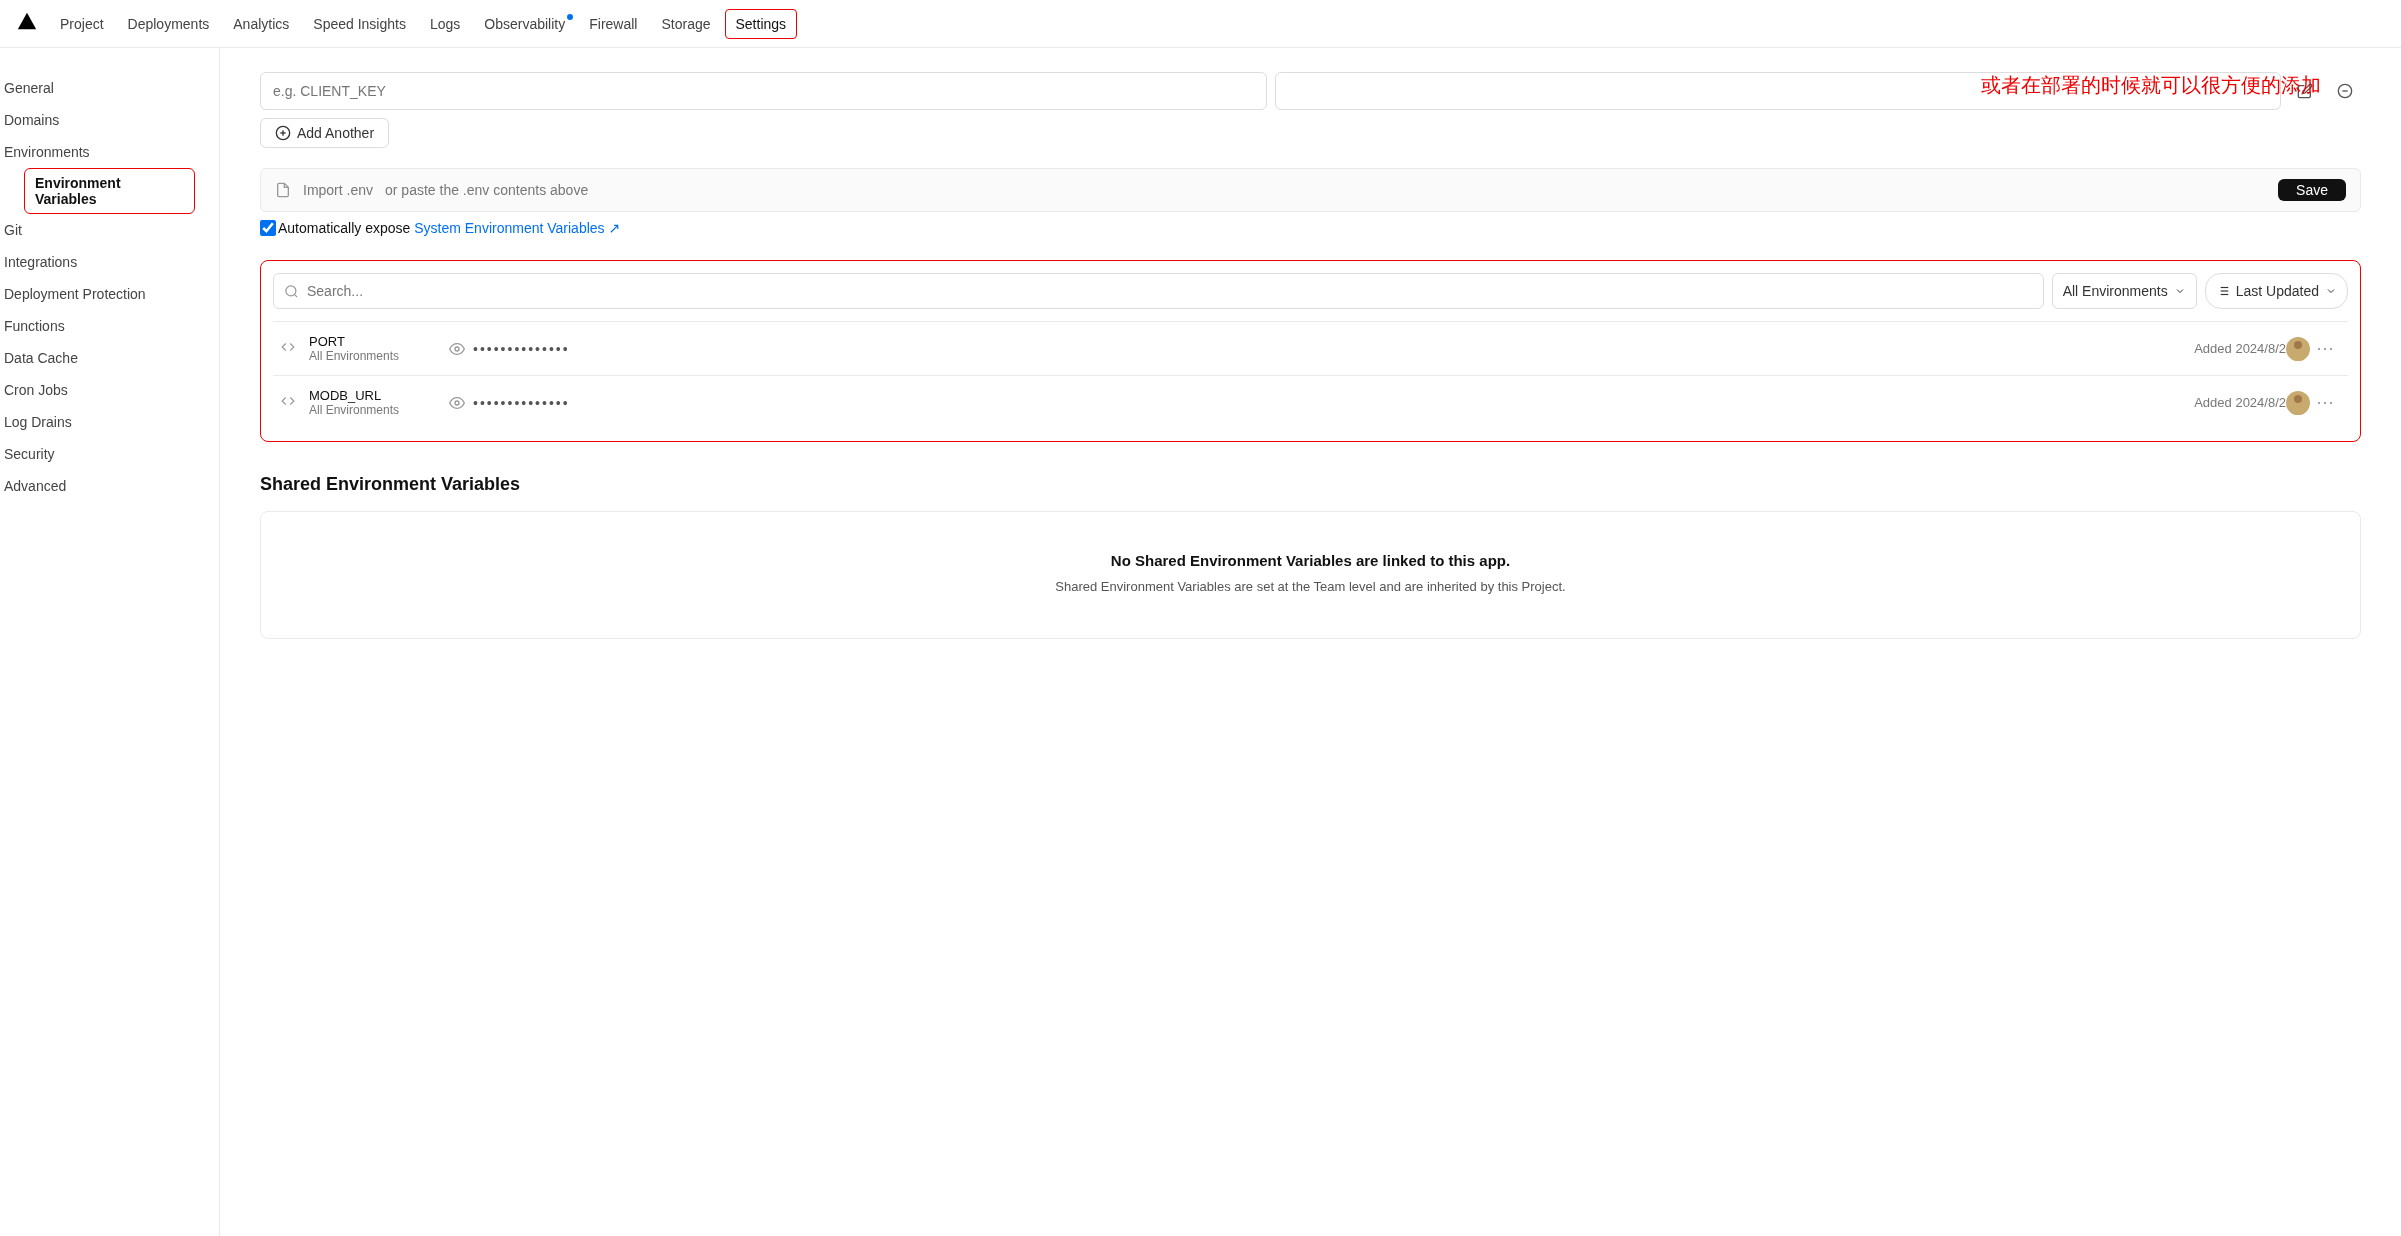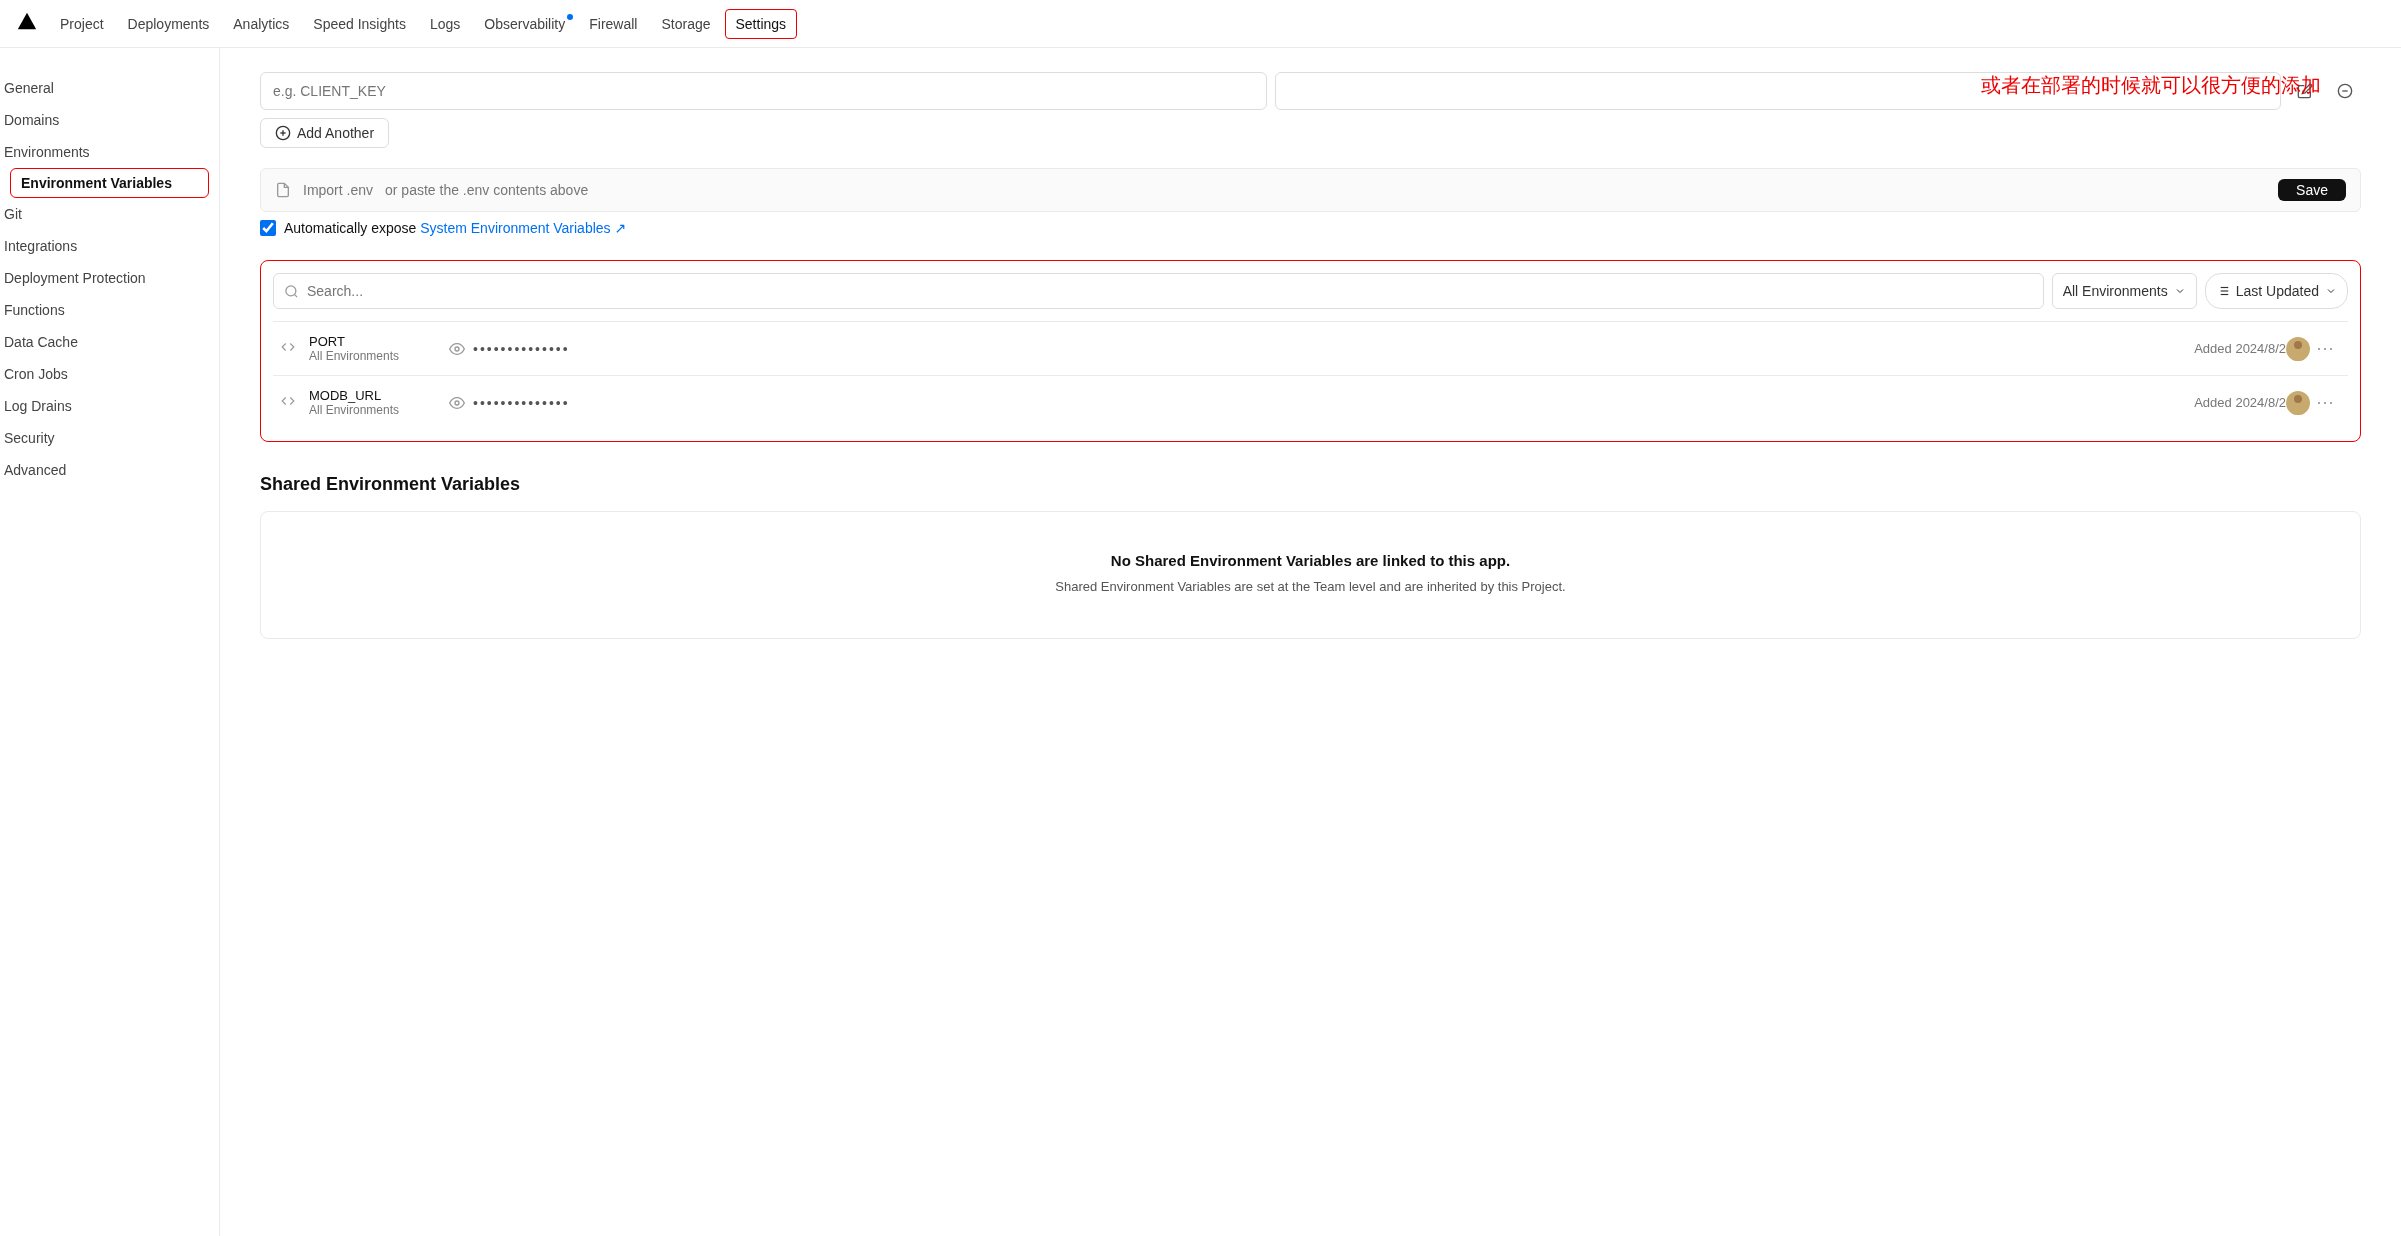"Environment Variables" .sidebar-item.active { margin: 0 10px -> 0 24px }
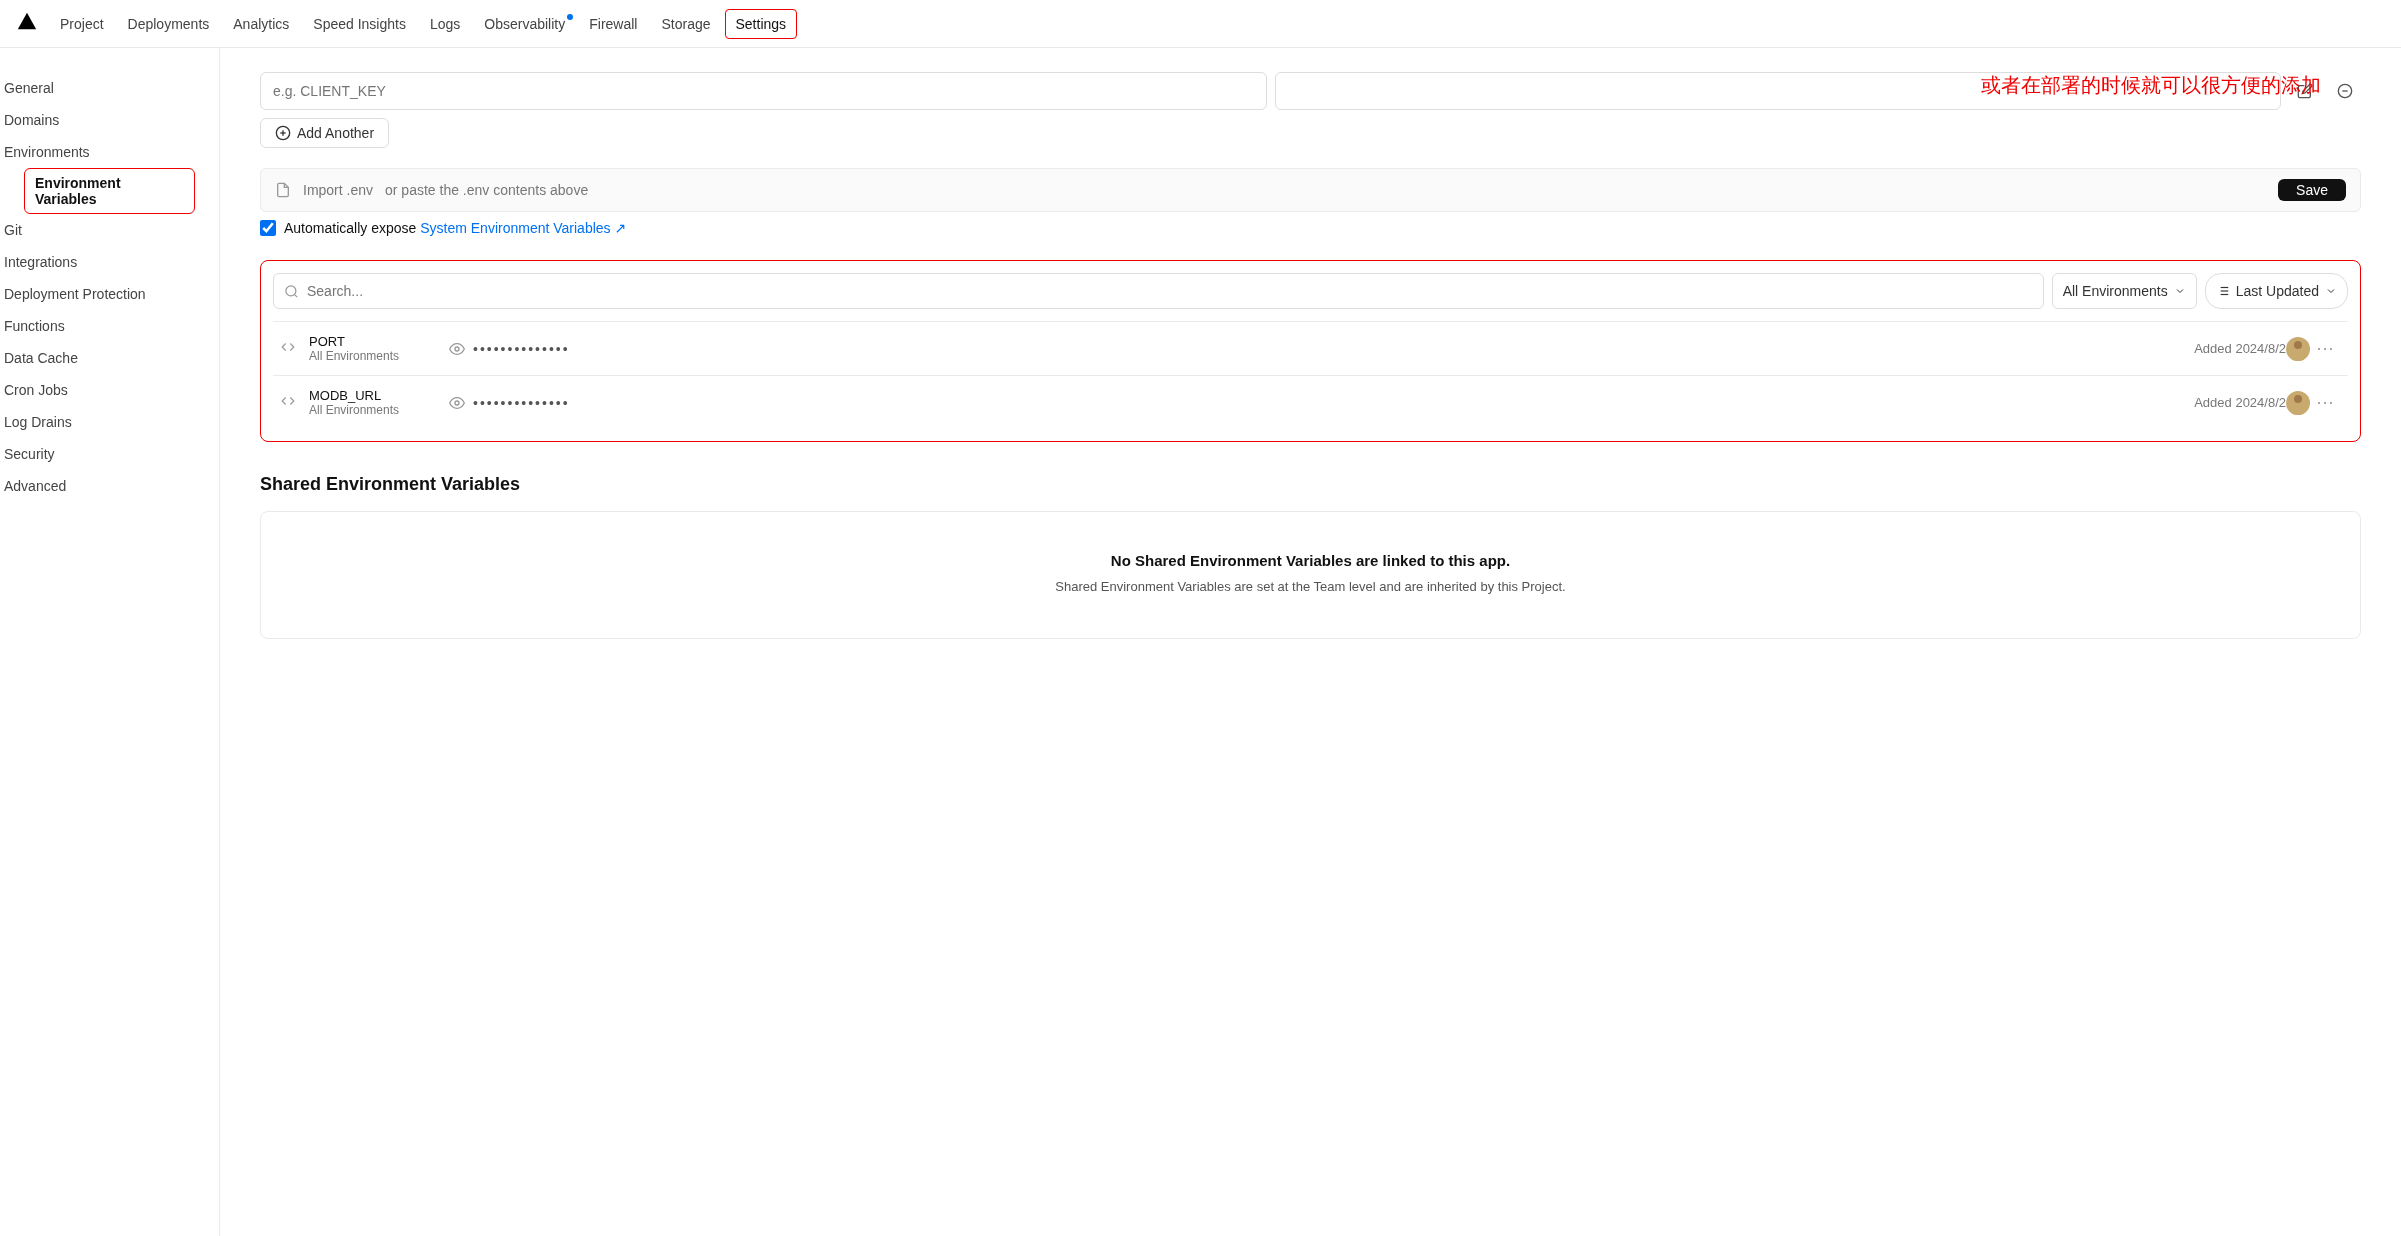"Automatically expose System Environment" .checkbox-row { gap: 8px -> 2px }
